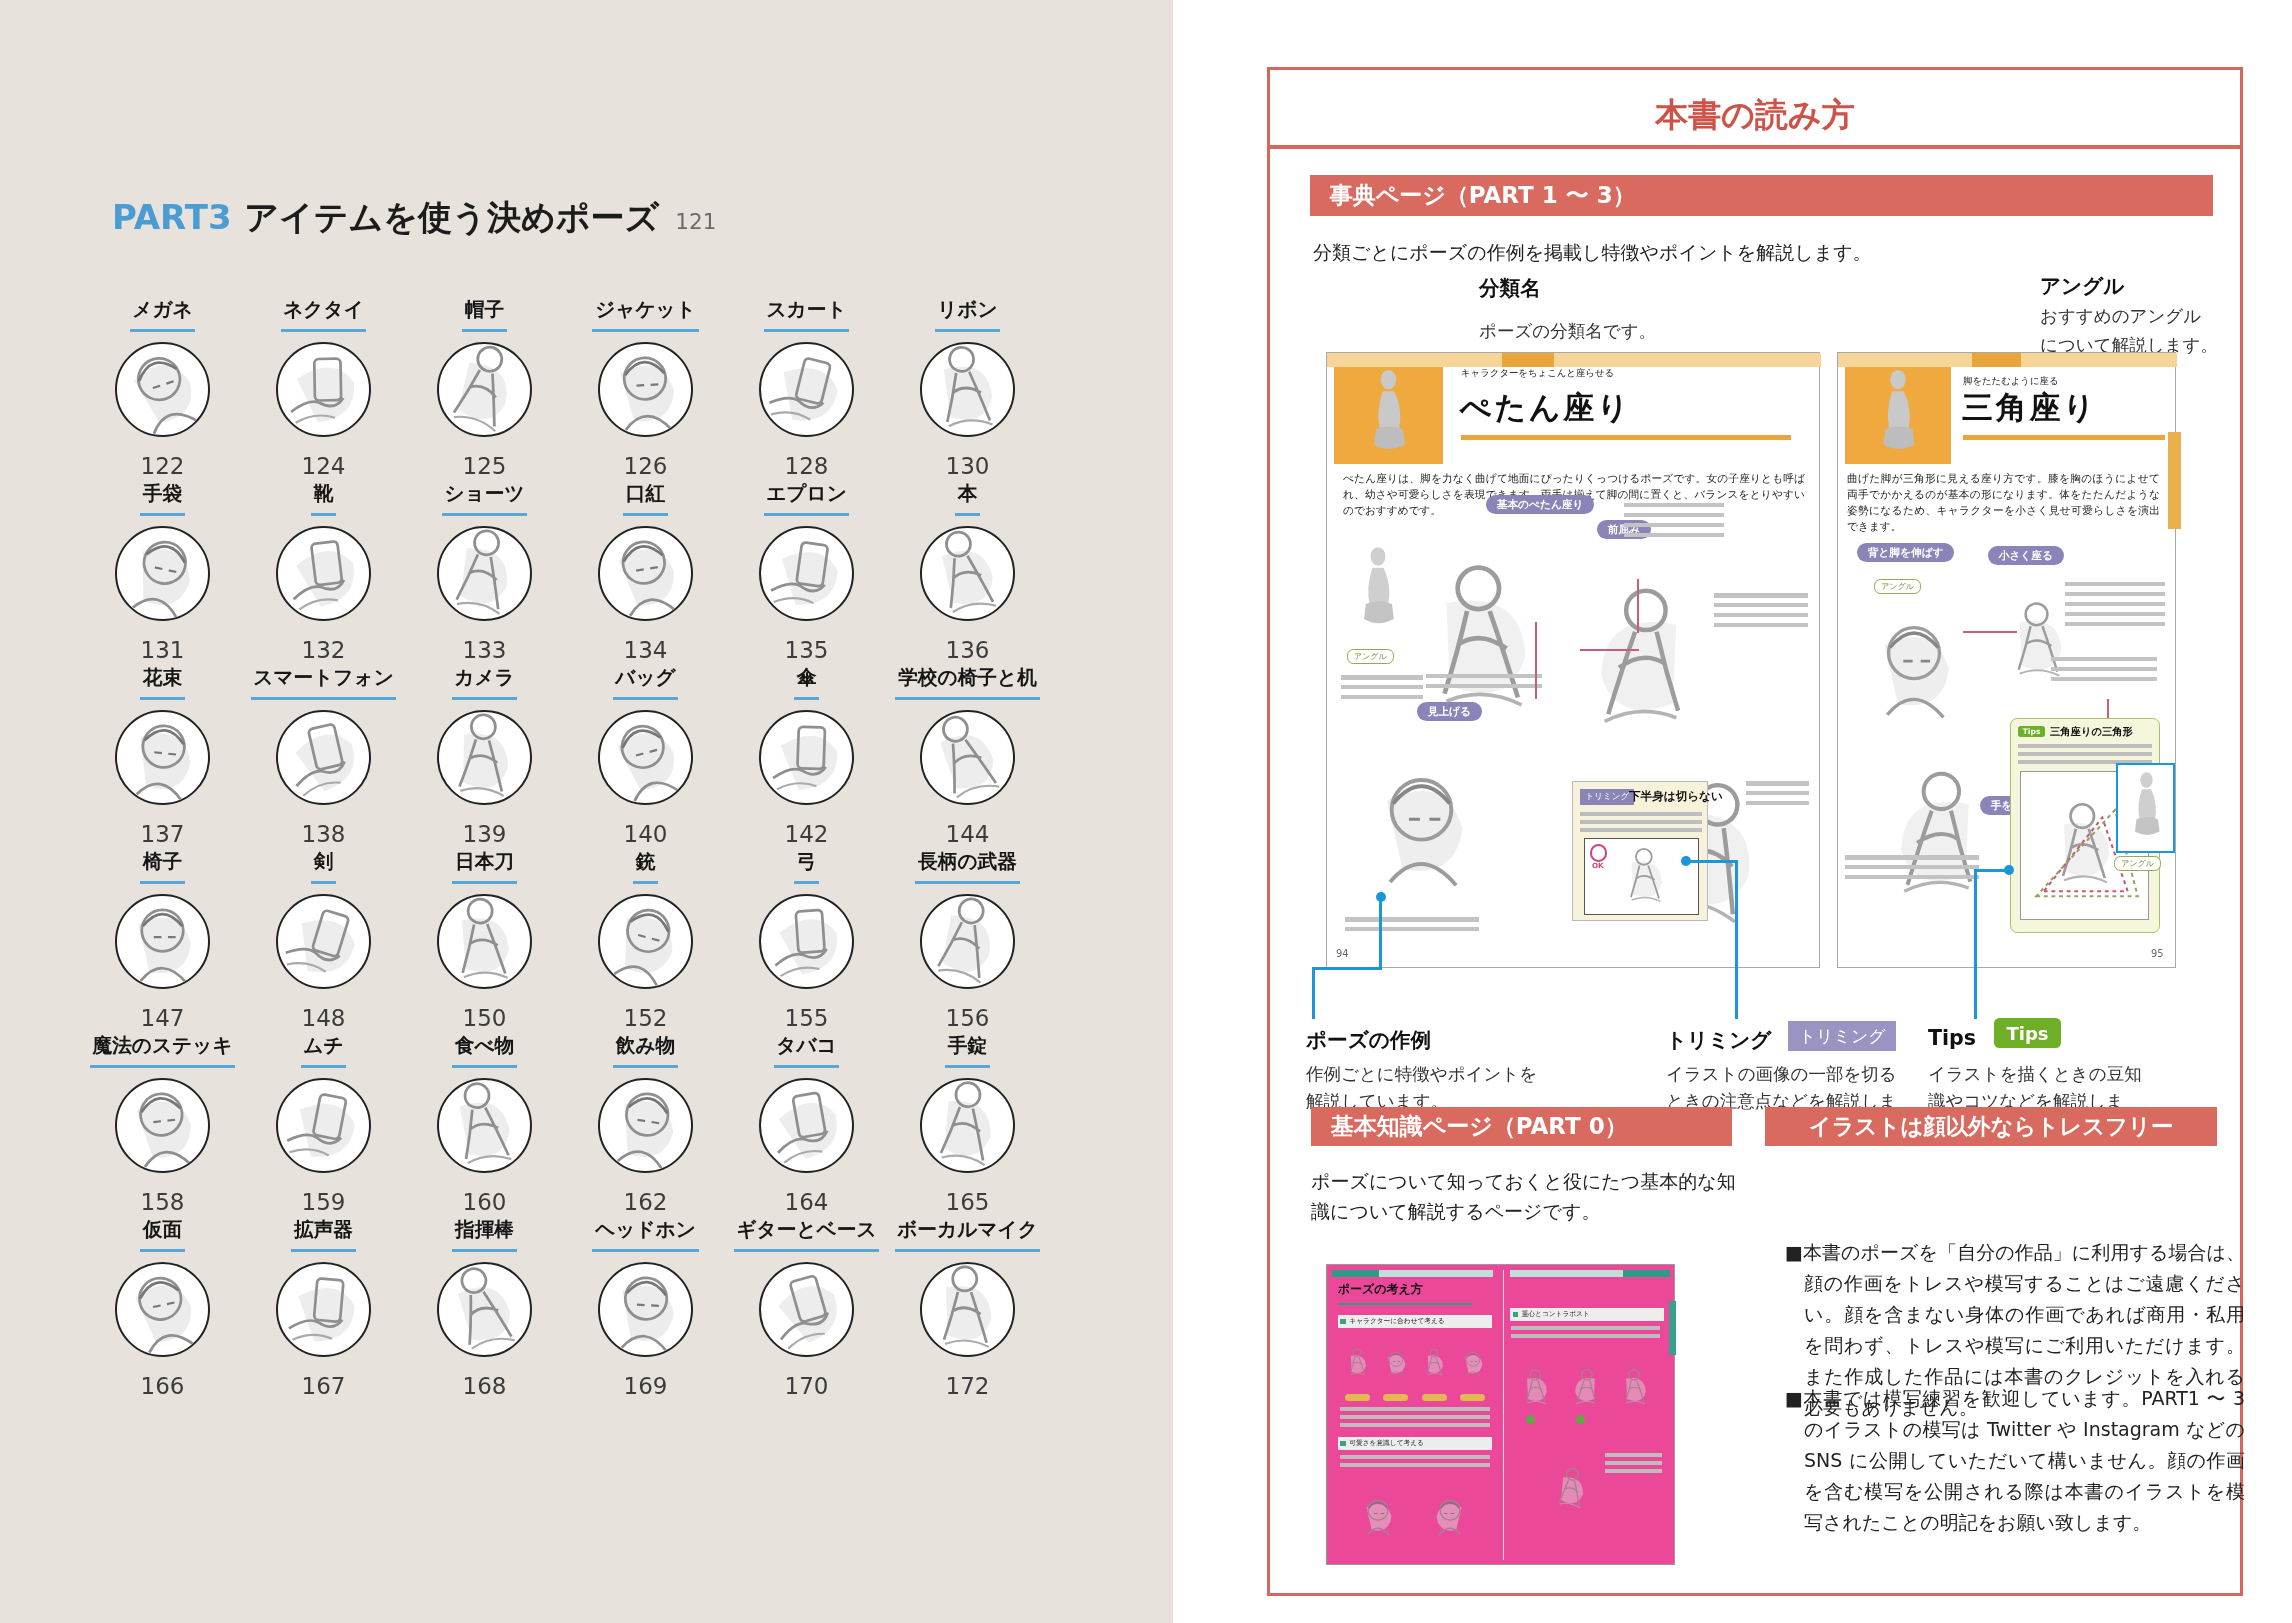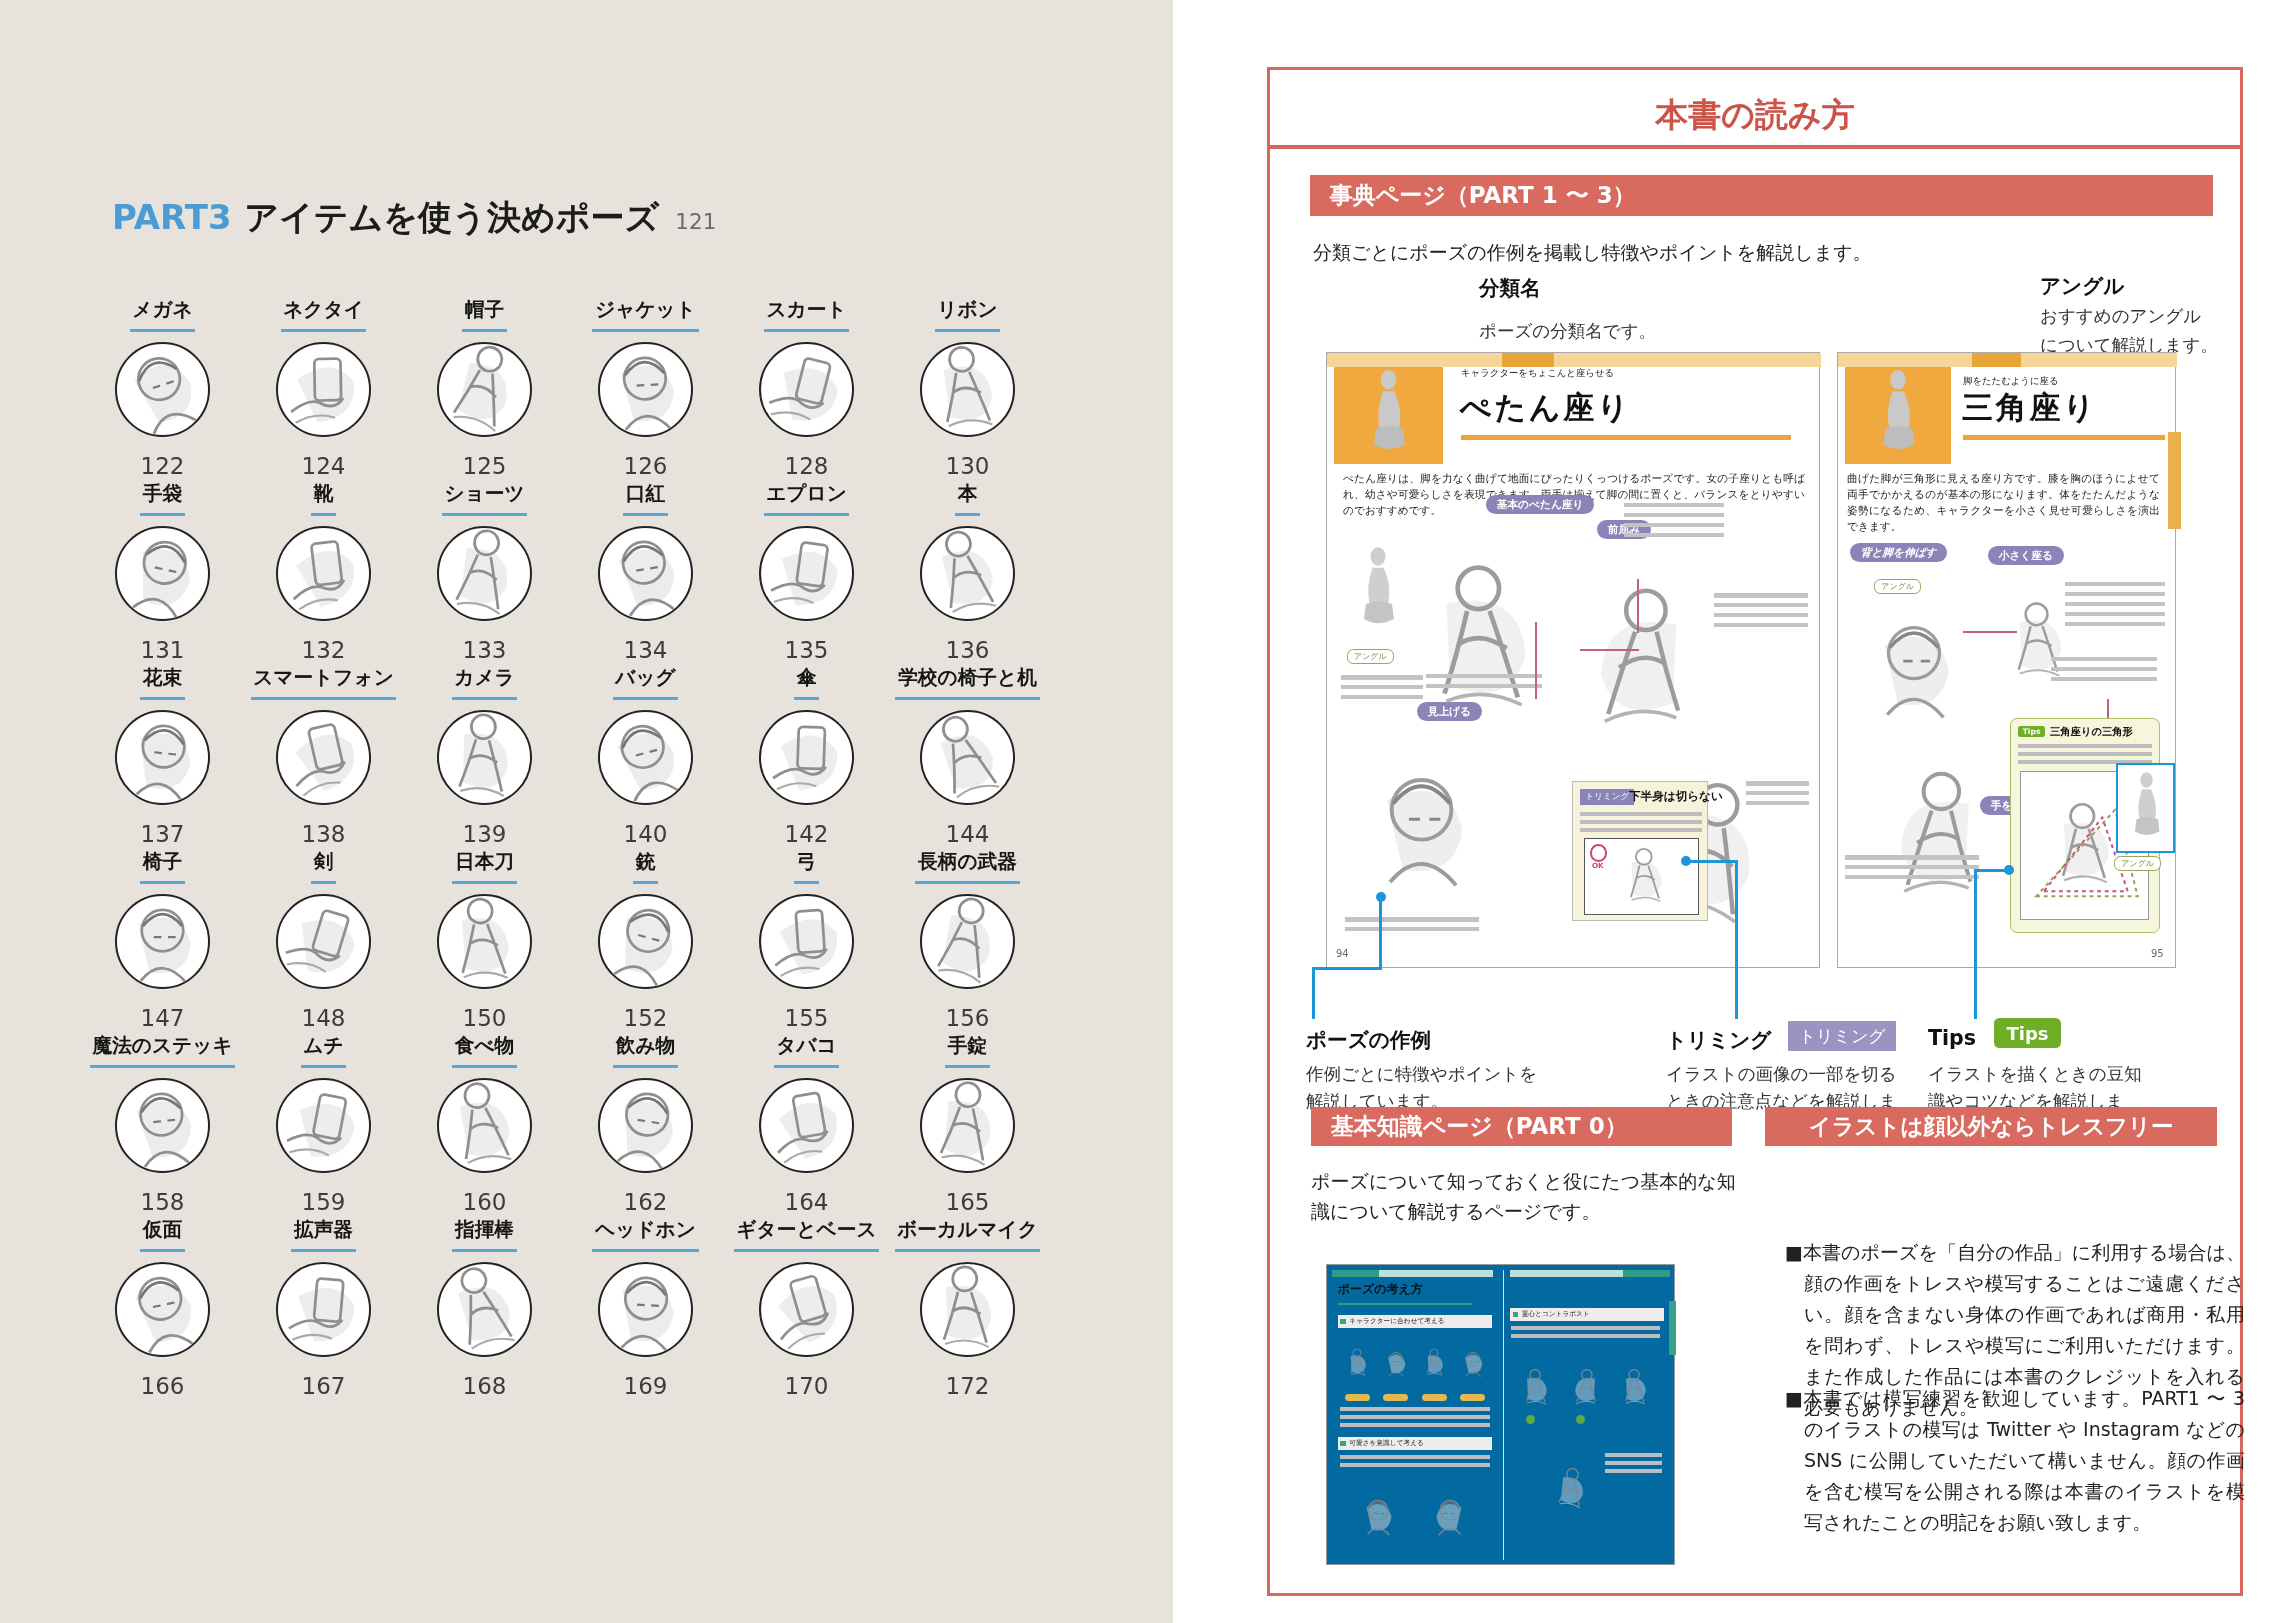"背と脚を伸ばす" div.pbadge { font-style: italic -> none; left: 12px -> 19px }
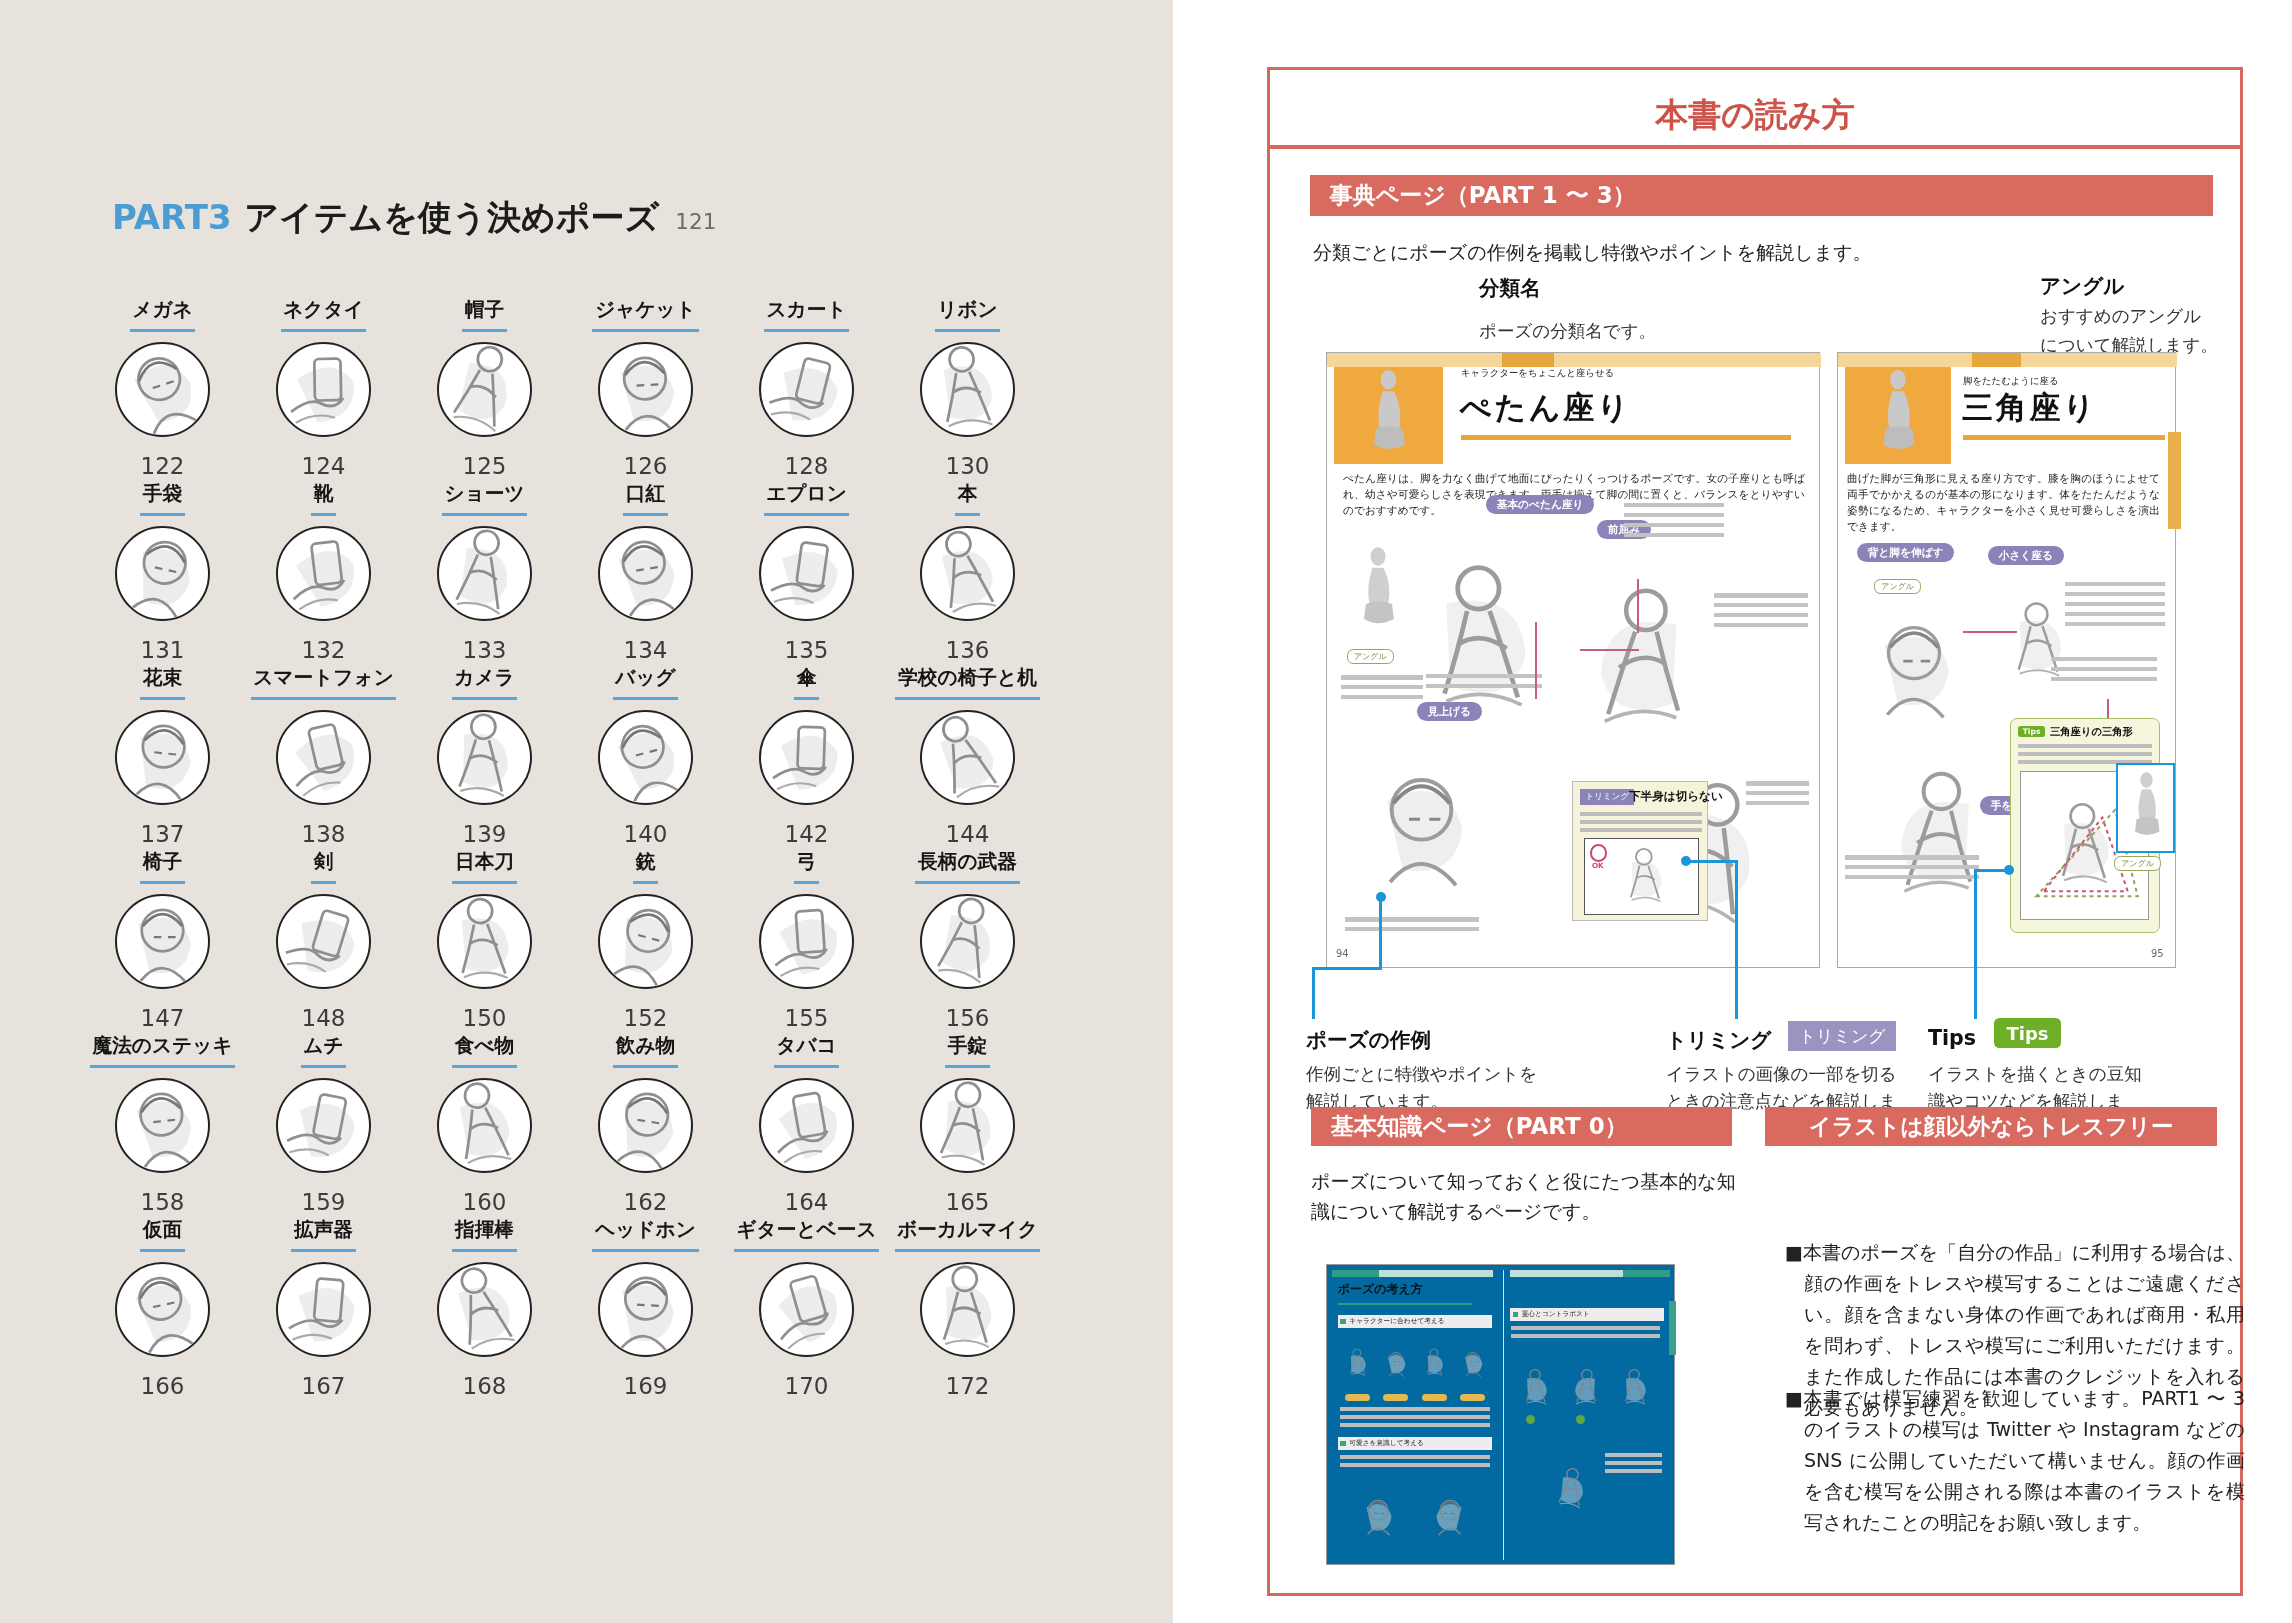"ポーズの考え方" #mspread { background: #0369a1 -> #ec4899 }
